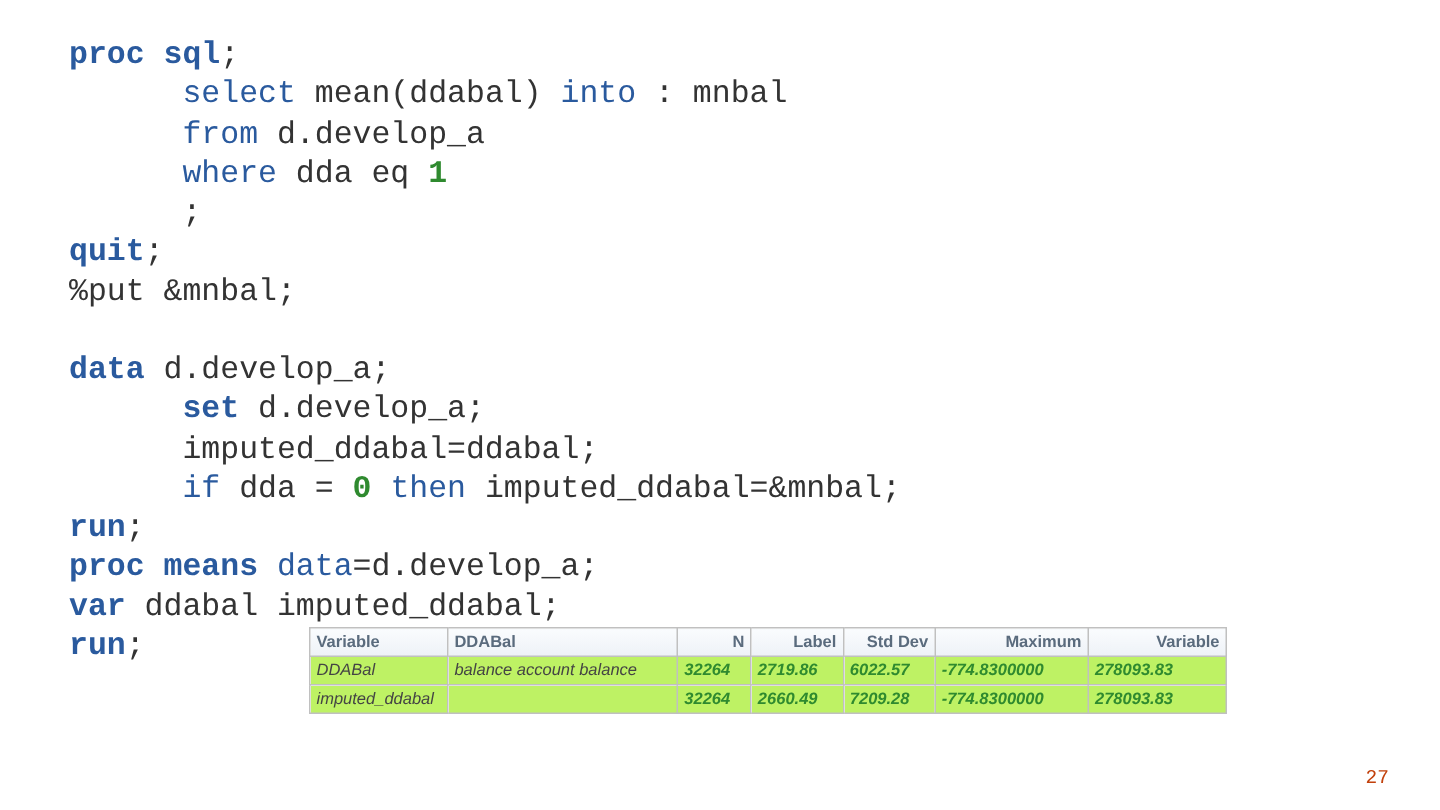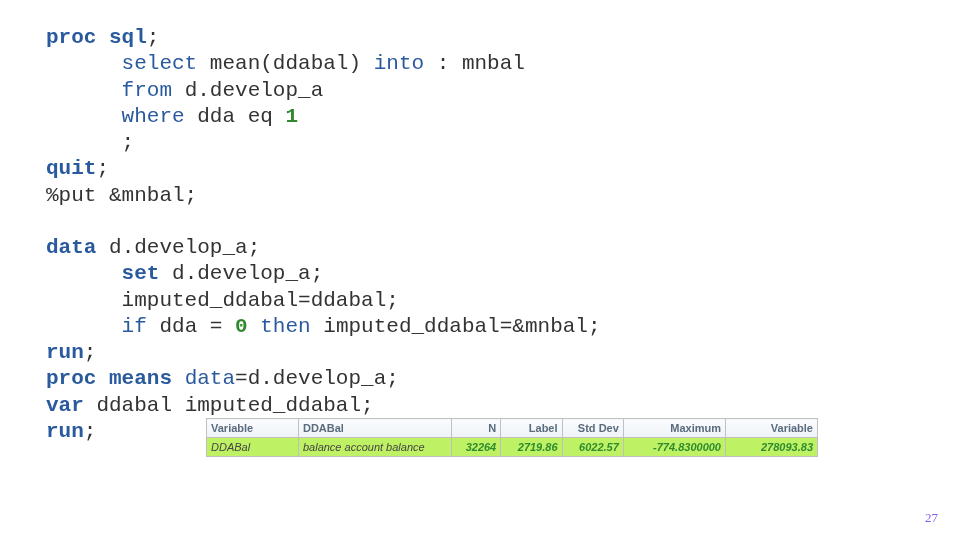"32264" table.means tbody td.num { text-align: right -> left }
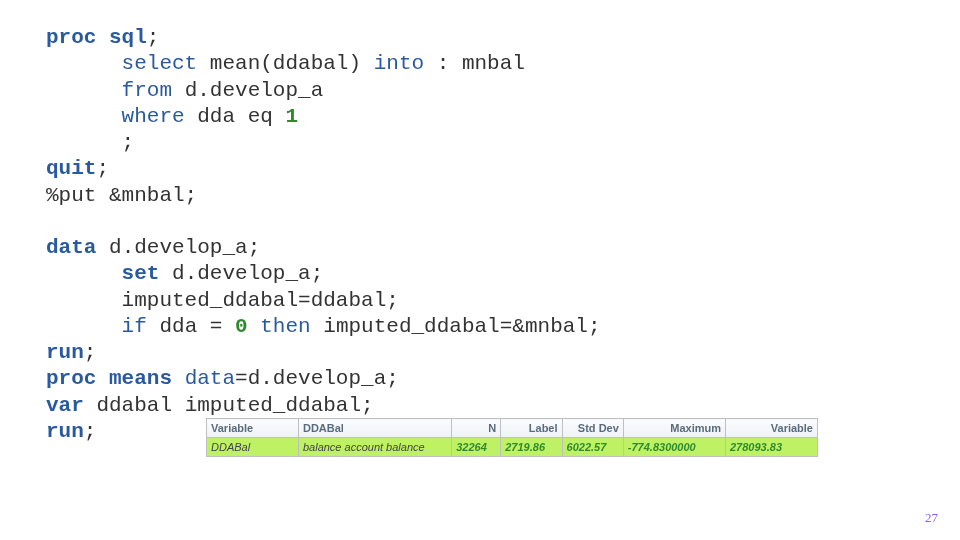"imputed_ddabal" tr { html: none -> <tr> <td>imputed_ddabal</td> <td></td> <td>32264</td> <td>2660.49</td> <td>7209.28</td> <td>-774.8300000</td> <td>278093.83</td> </tr> }
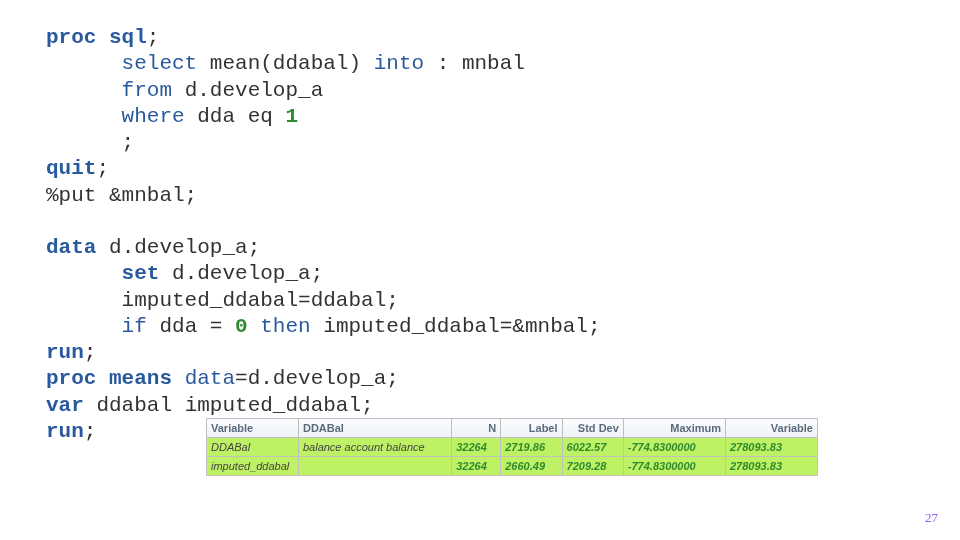"27" .pagenum { color: #8b5cf6 -> #c2410c; font-family: Liberation Serif, serif -> Liberation Mono, monospace; right: 22px -> 34px }
